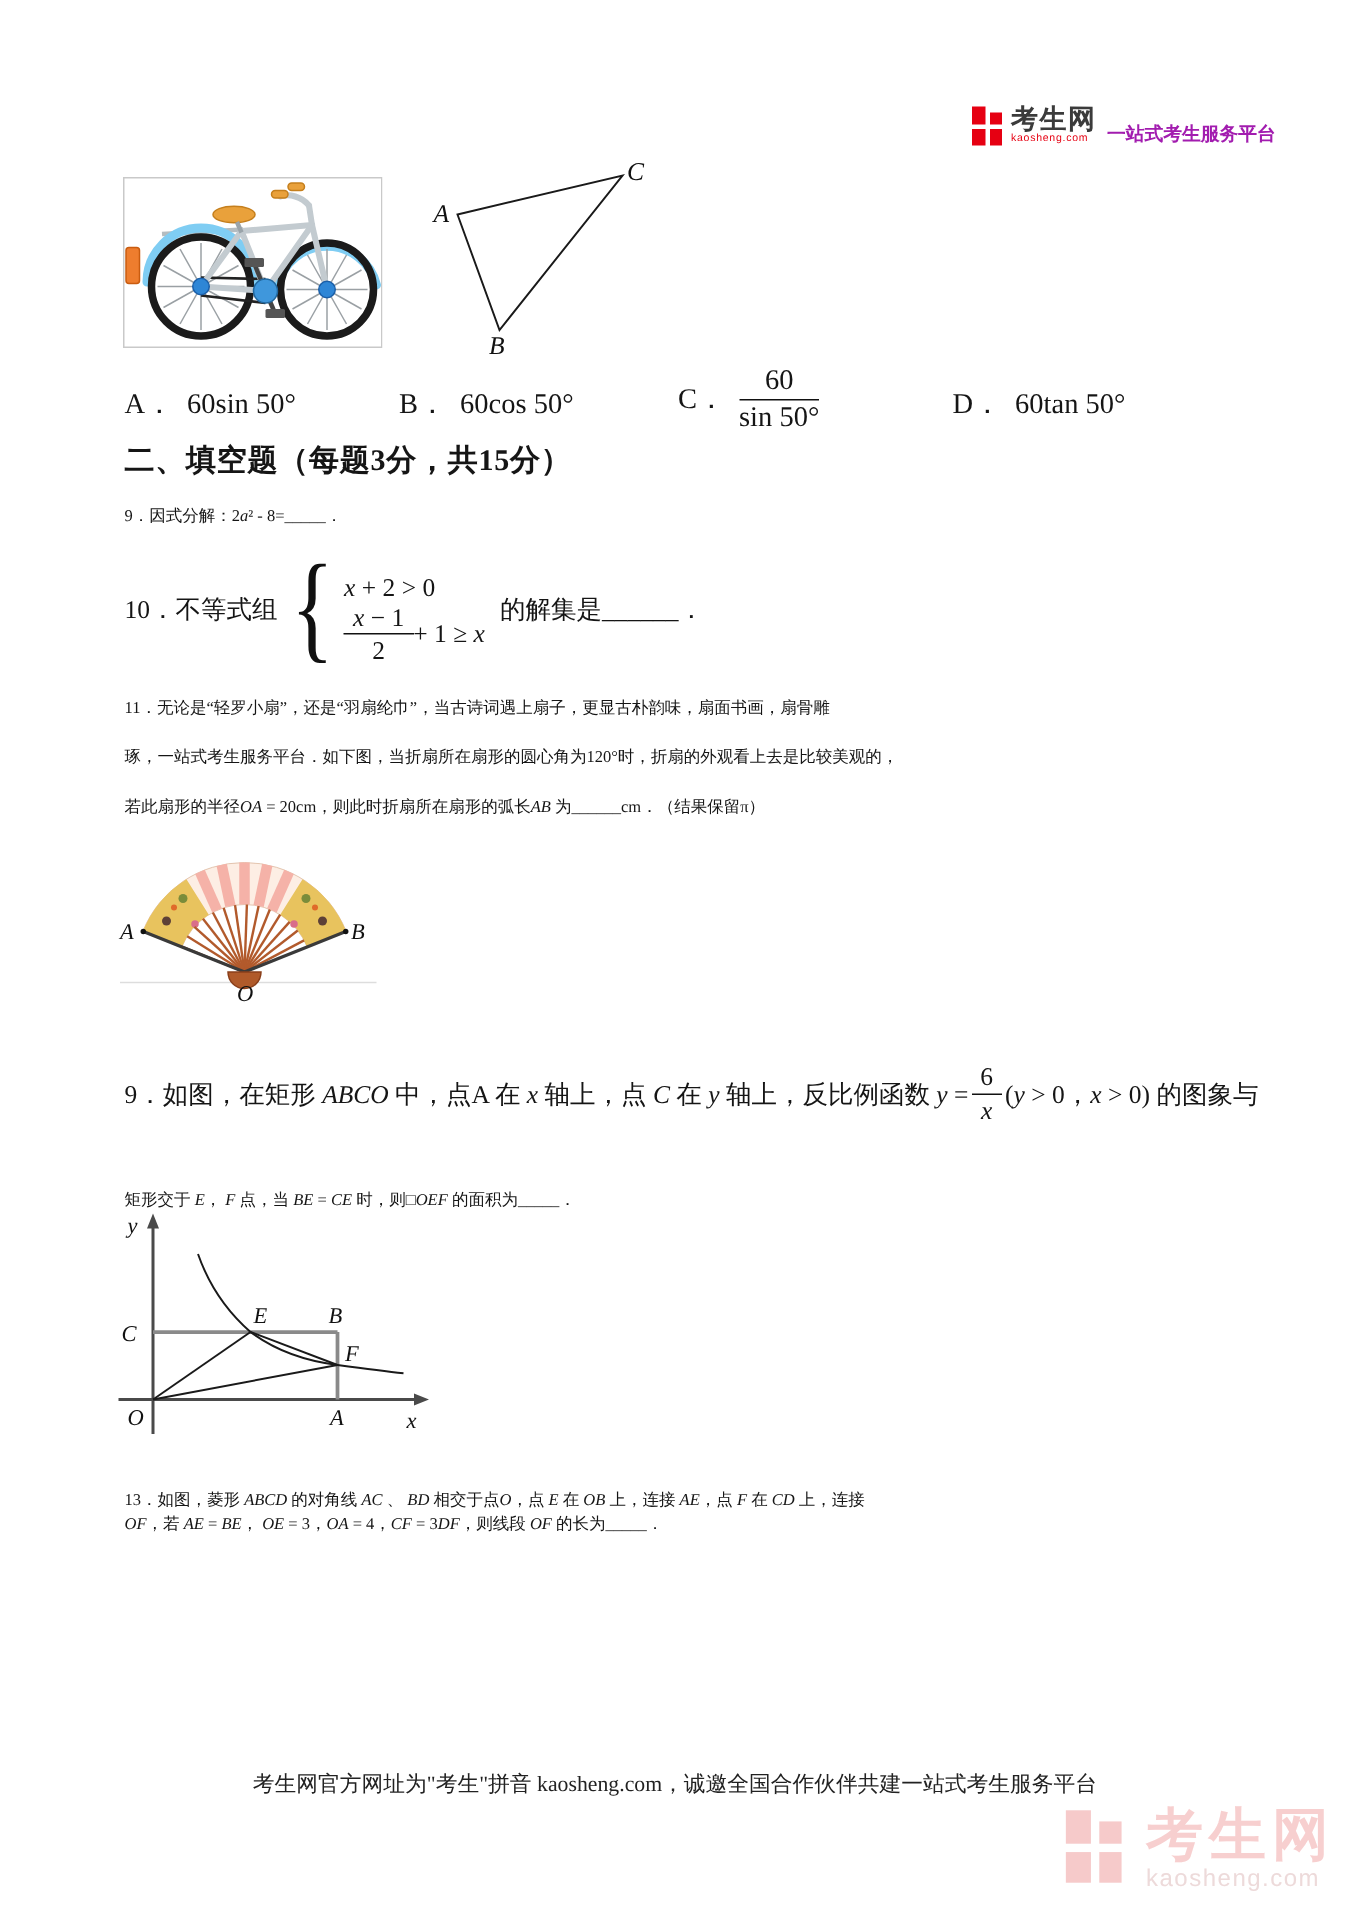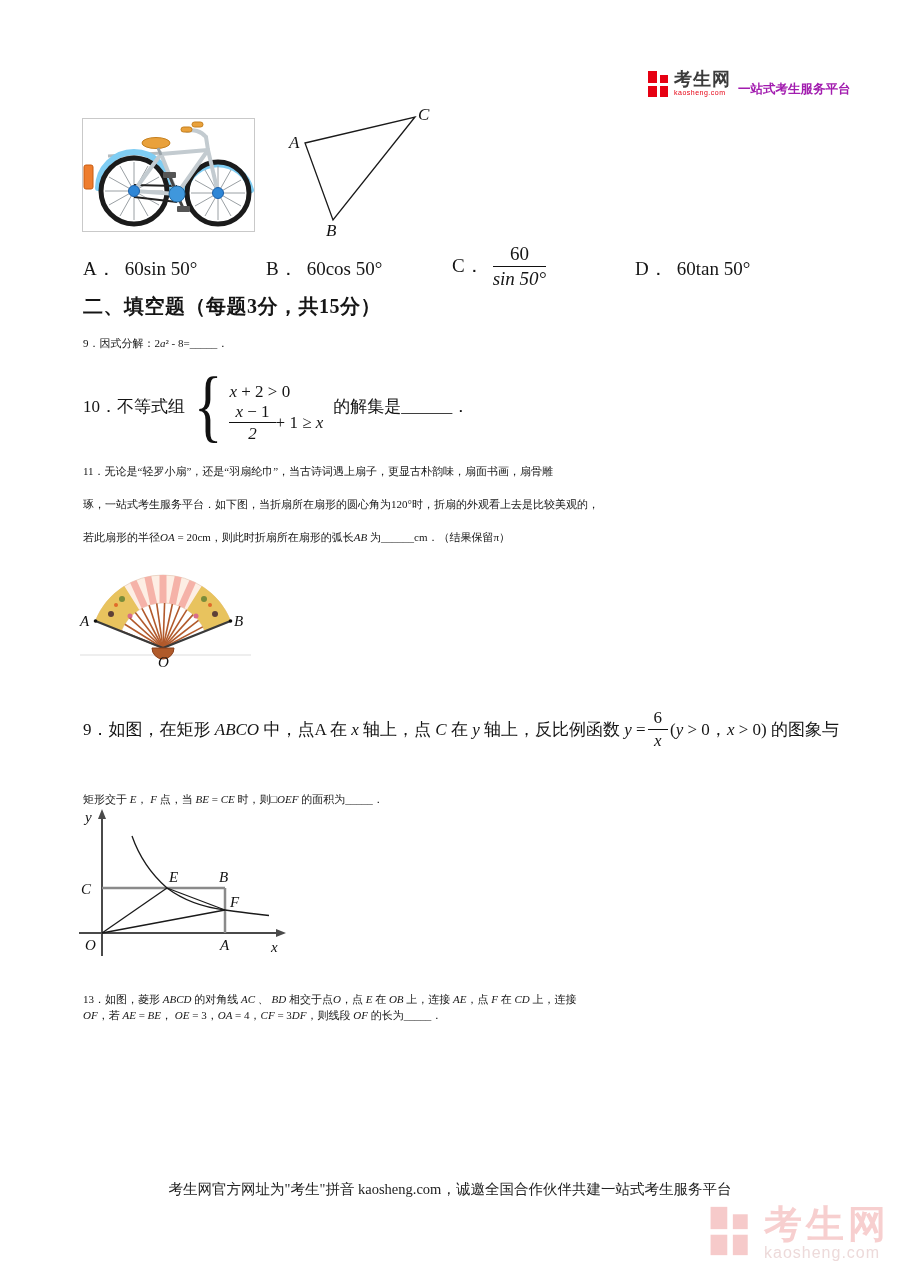"sin 50°" .frac .den { font-style: italic -> none }
